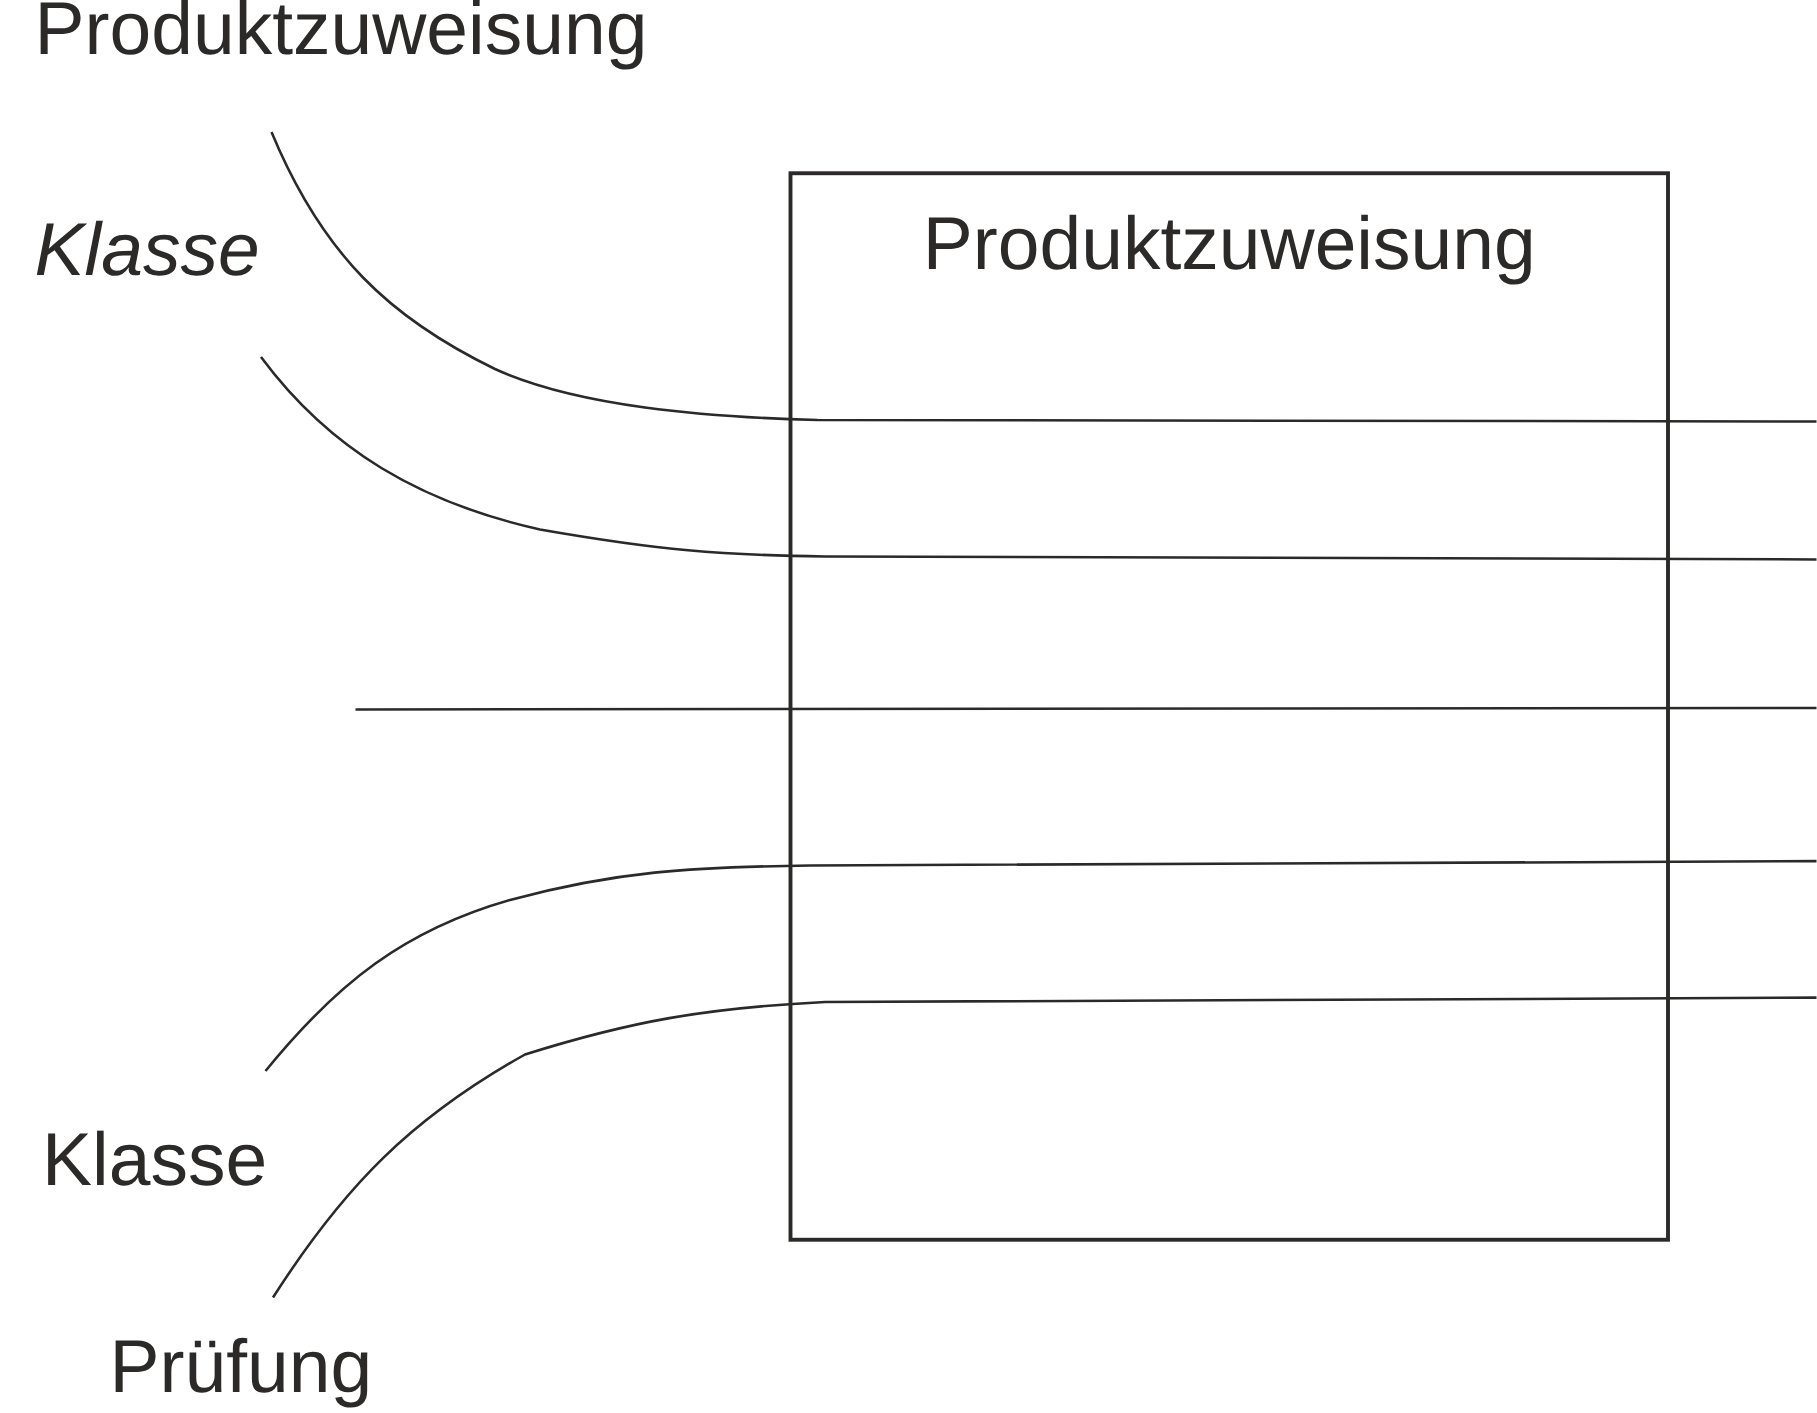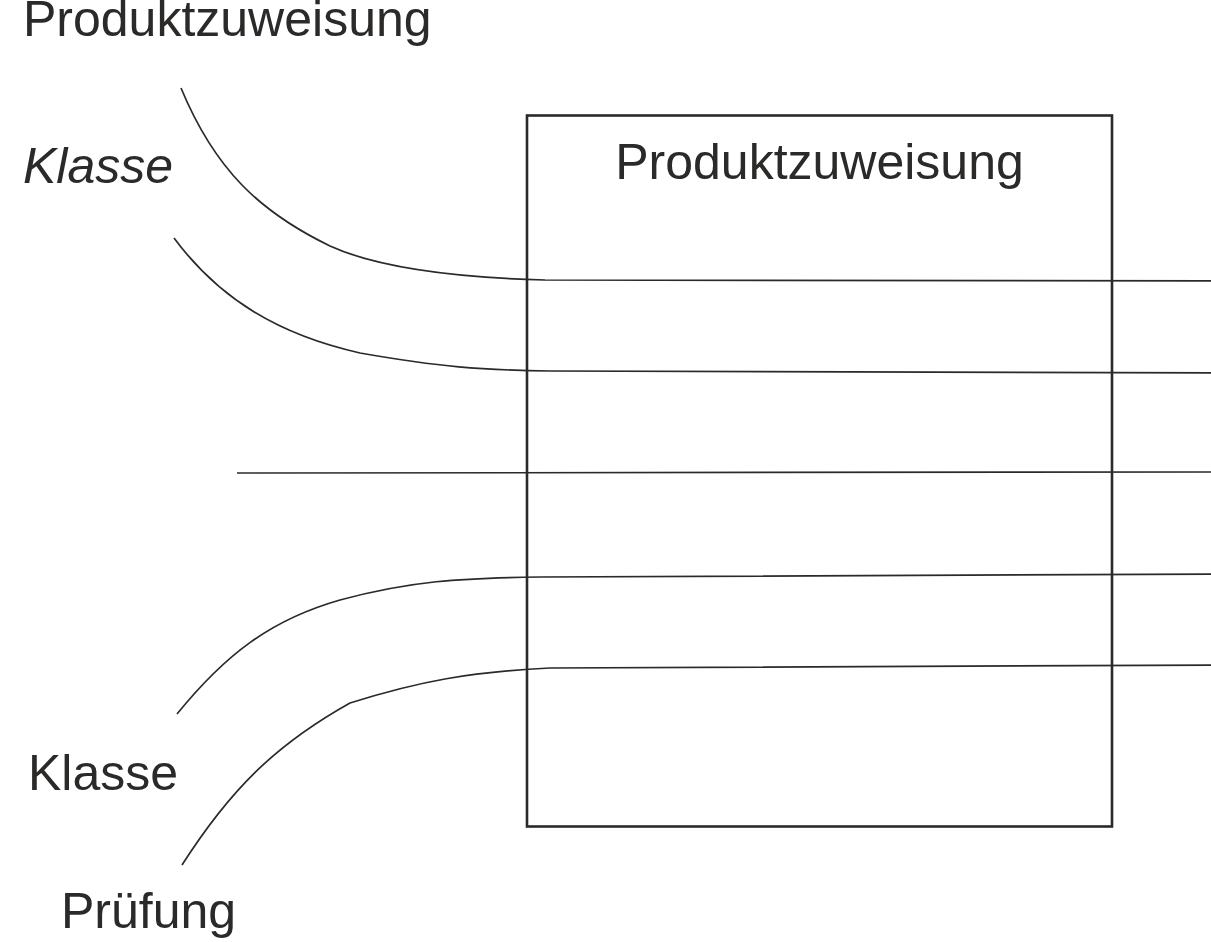"Prüfung" .lbl-pruefung { left: 0px -> 12px }
